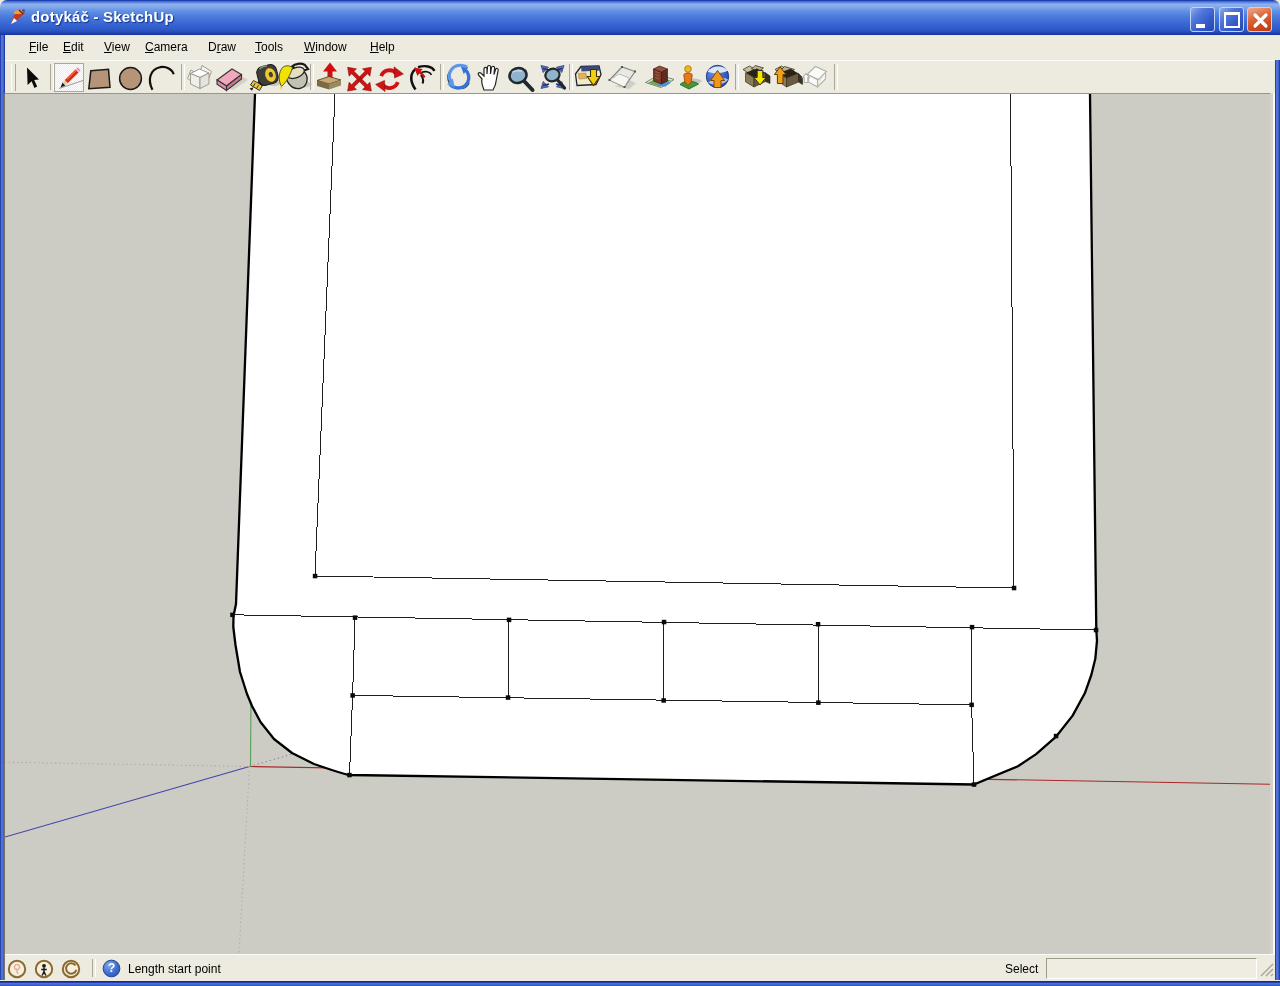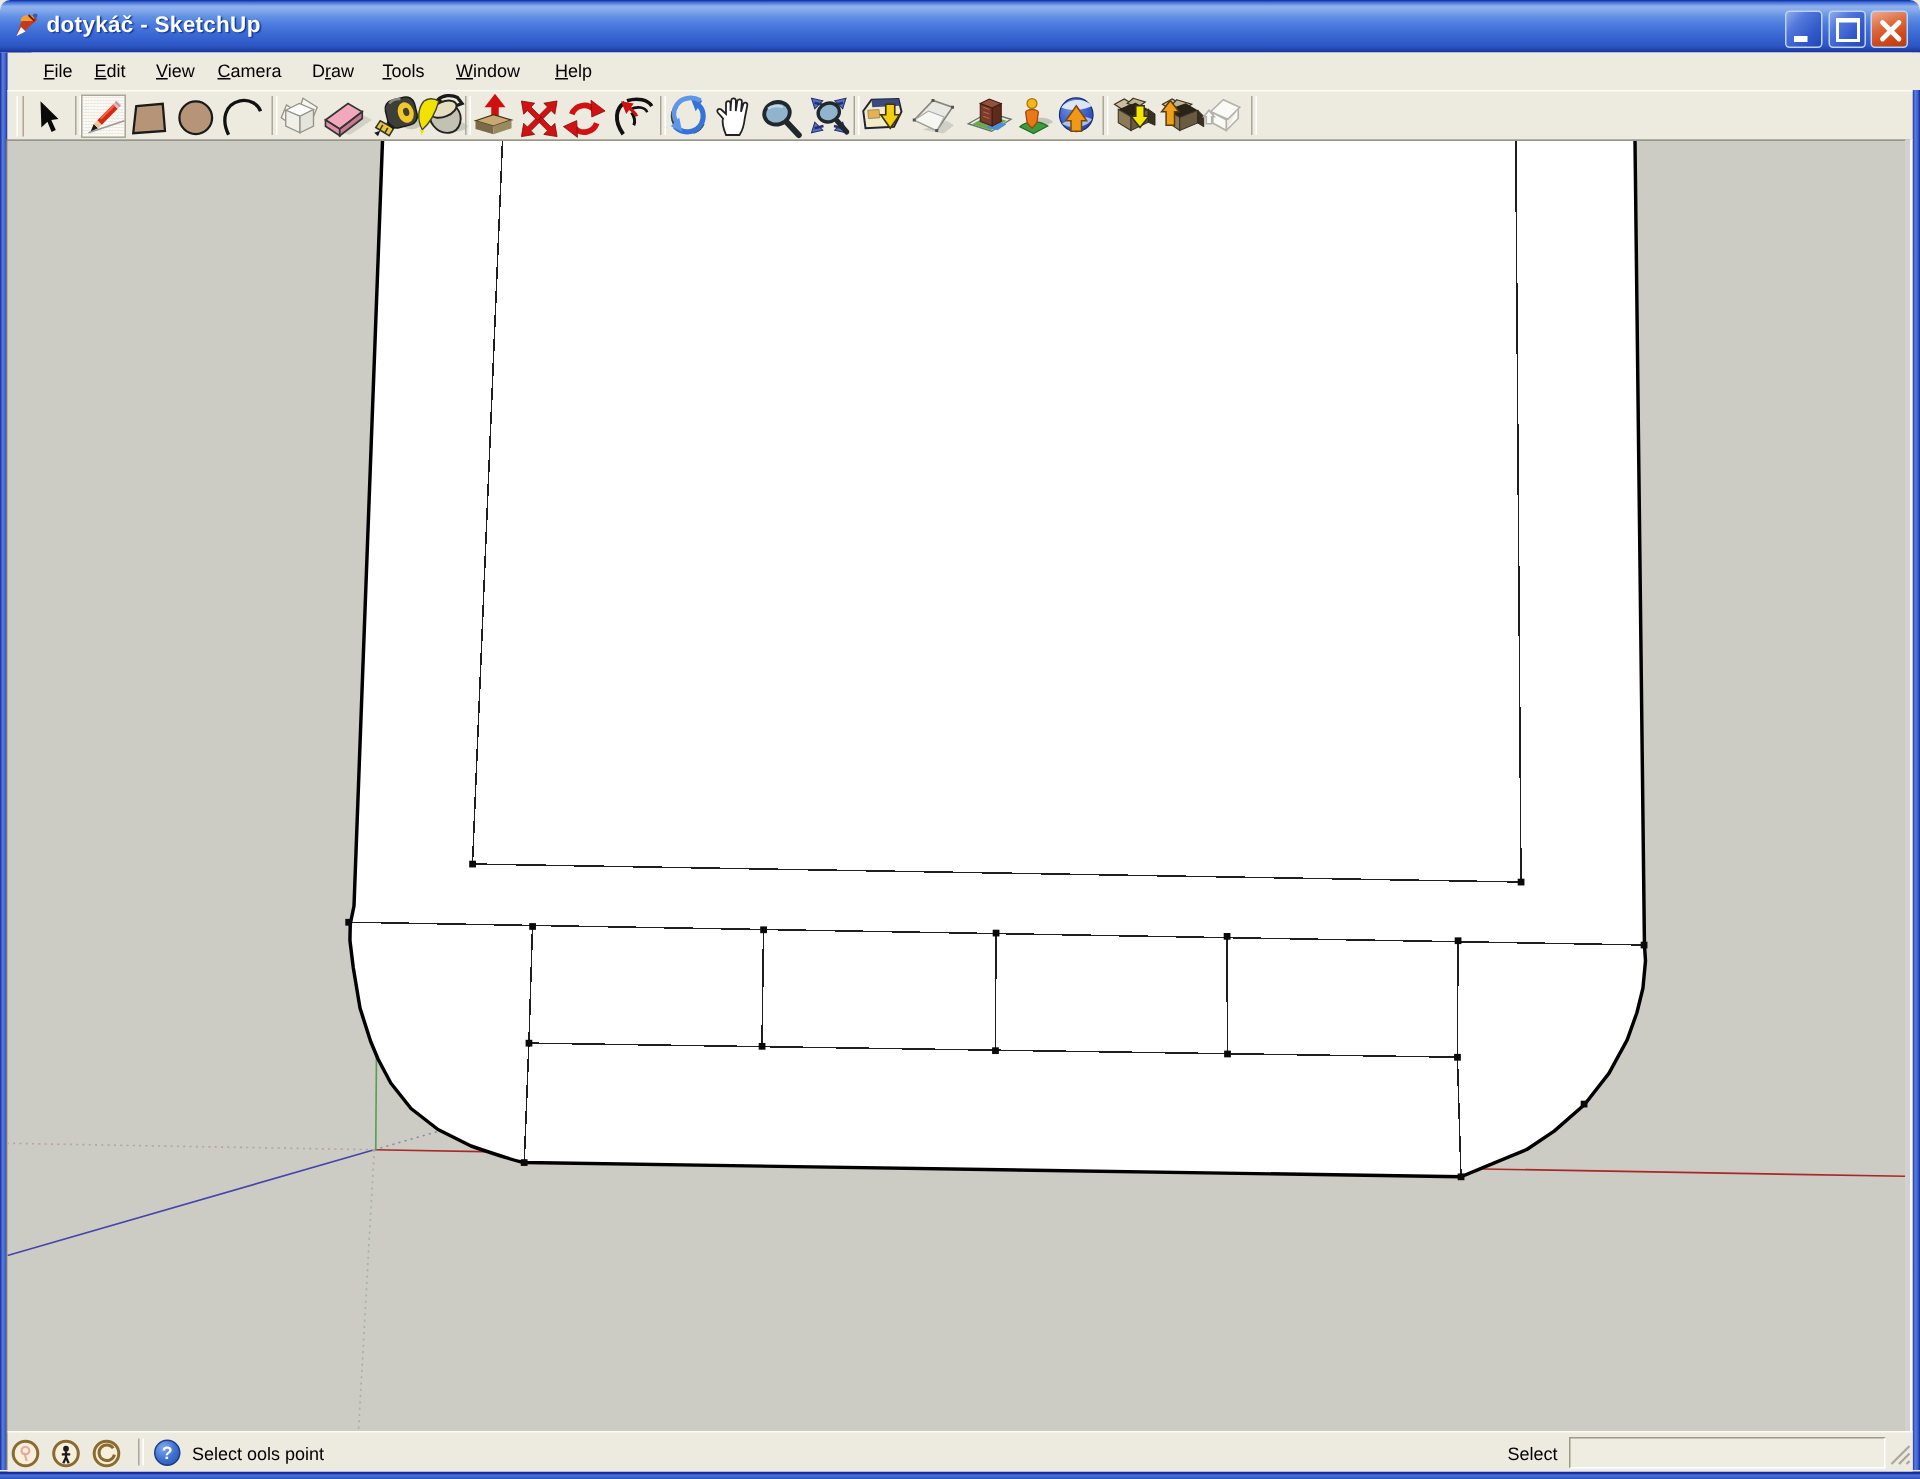"Select ools point" div { text: Select ools -> Length start }
